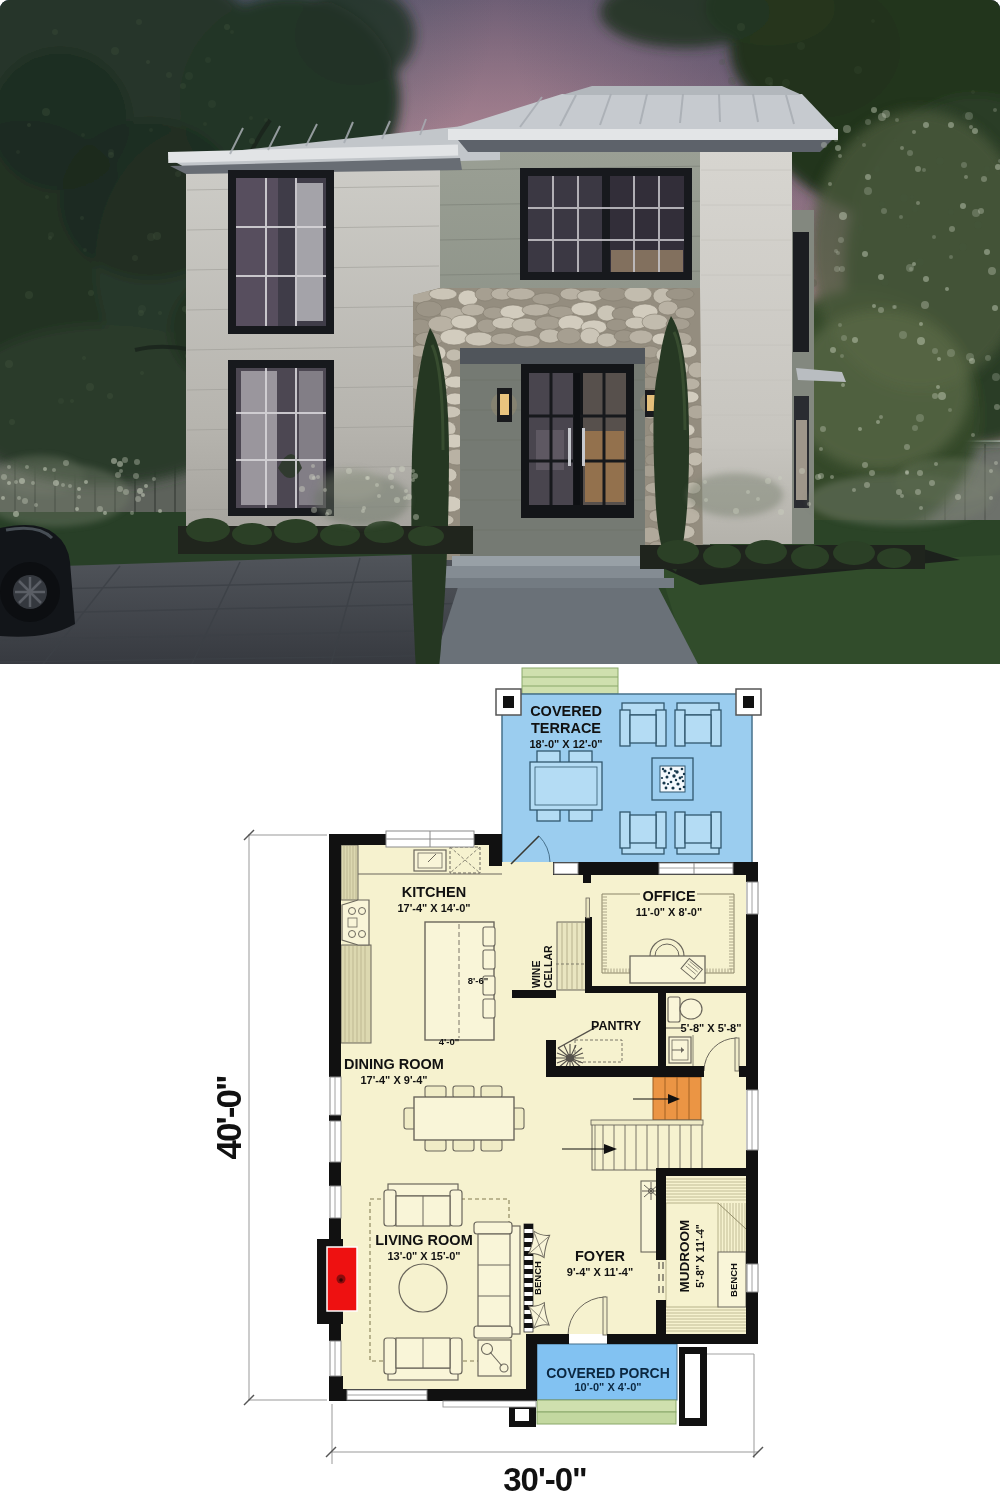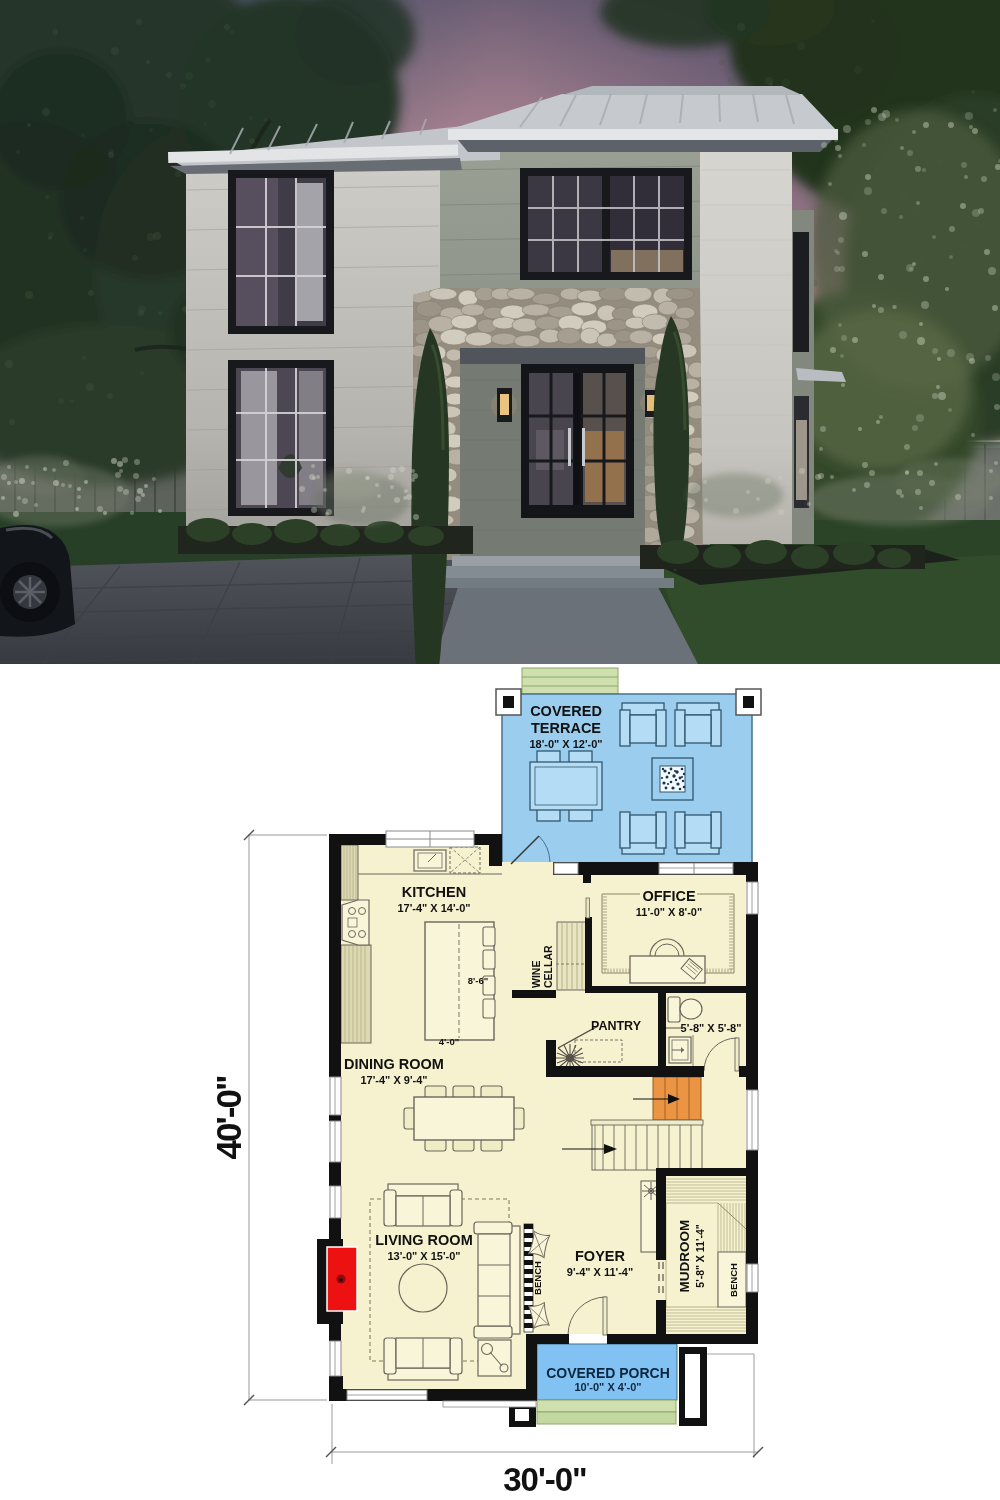"COVERED" .page { border-radius: none -> 9px }
